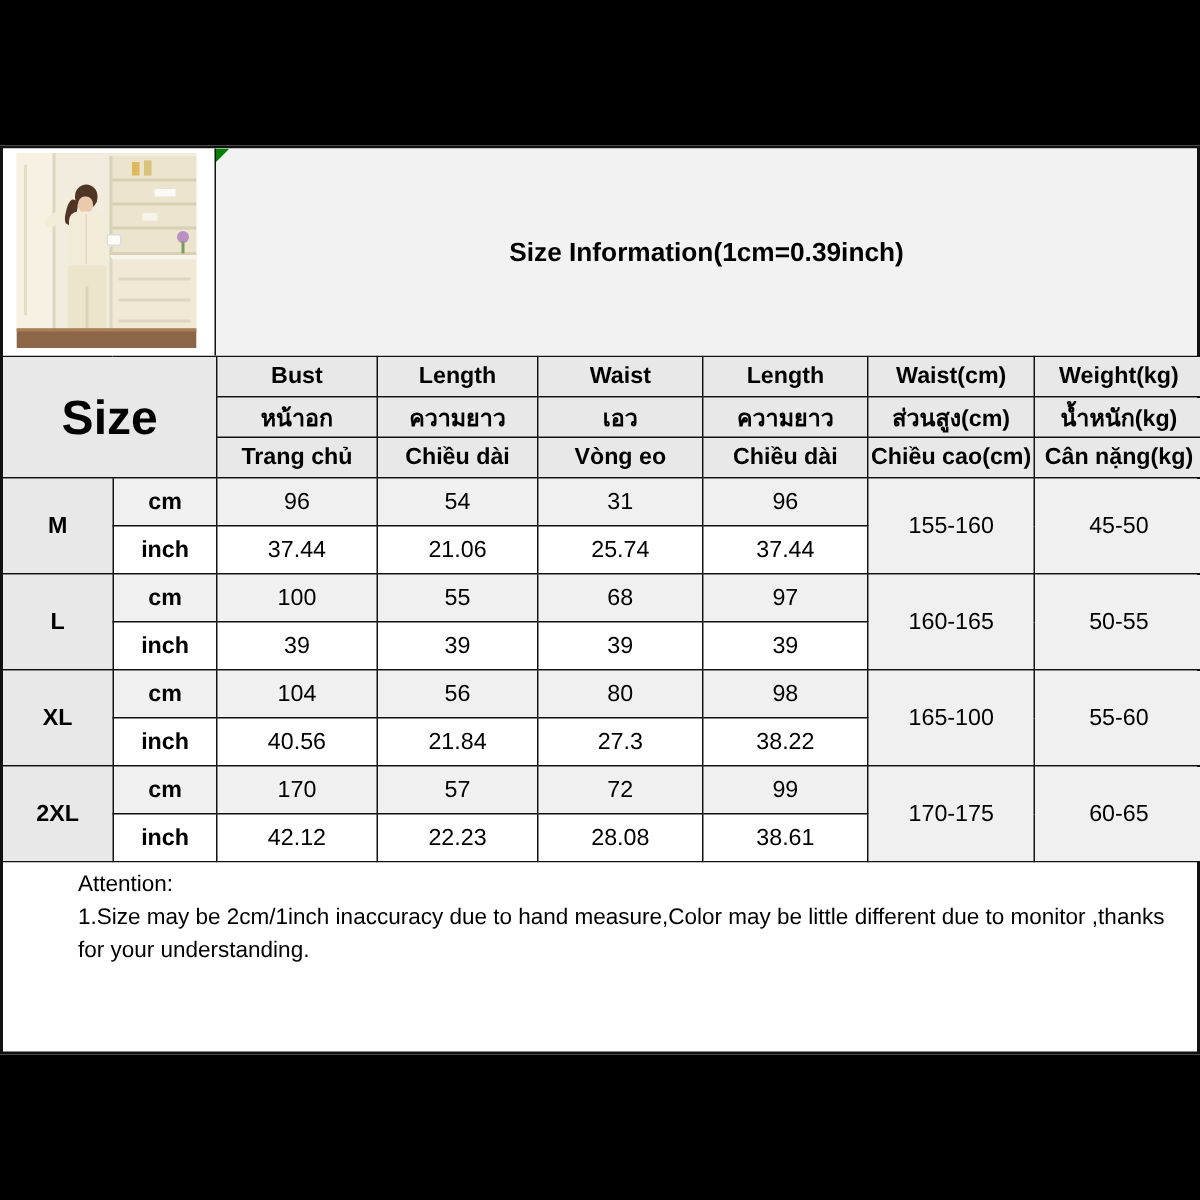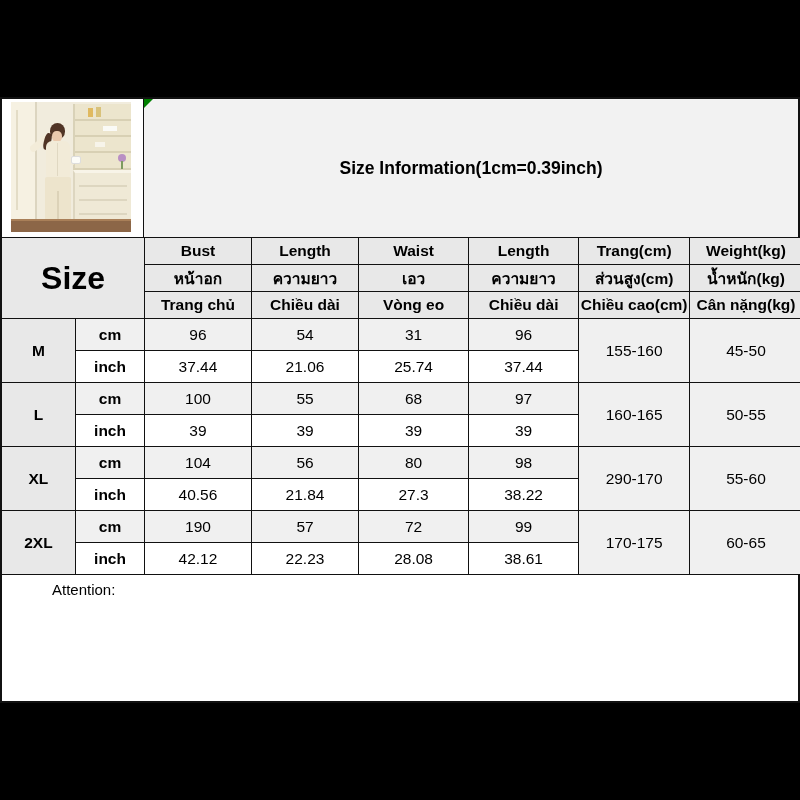"Trang(cm)" td { text: Trang -> Waist }
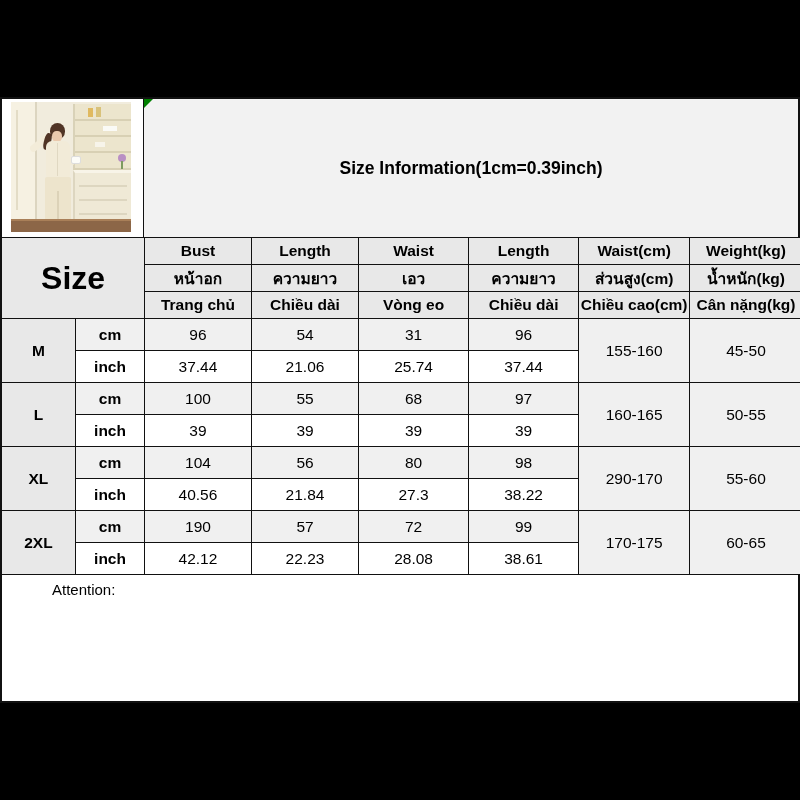"290-170" td.shade { text: 290-170 -> 165-100 }
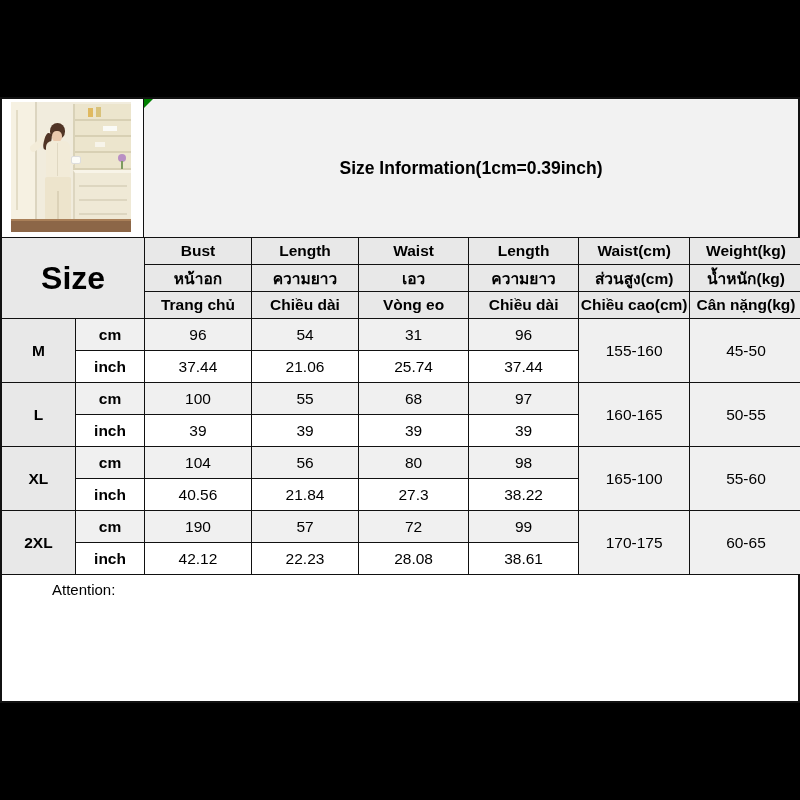"190" td.shade { text: 190 -> 170 }
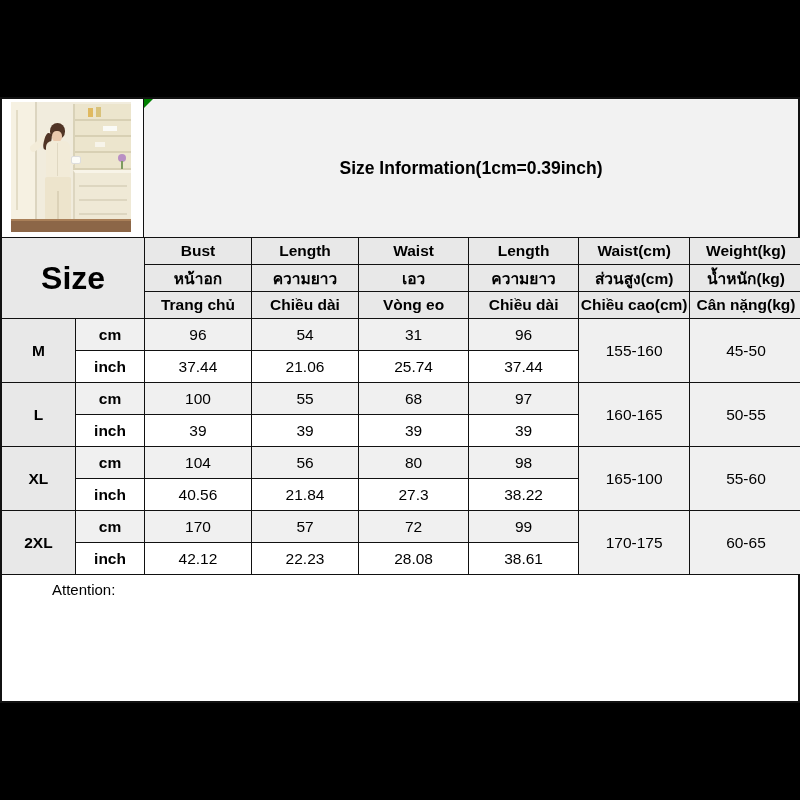"1.Size may be 2cm/1inch inaccuracy" div { html: none -> <div>1.Size may be 2cm/1inch inaccuracy due to hand measure,Color may be little different due to monitor ,thanks for your understanding.</div> }
